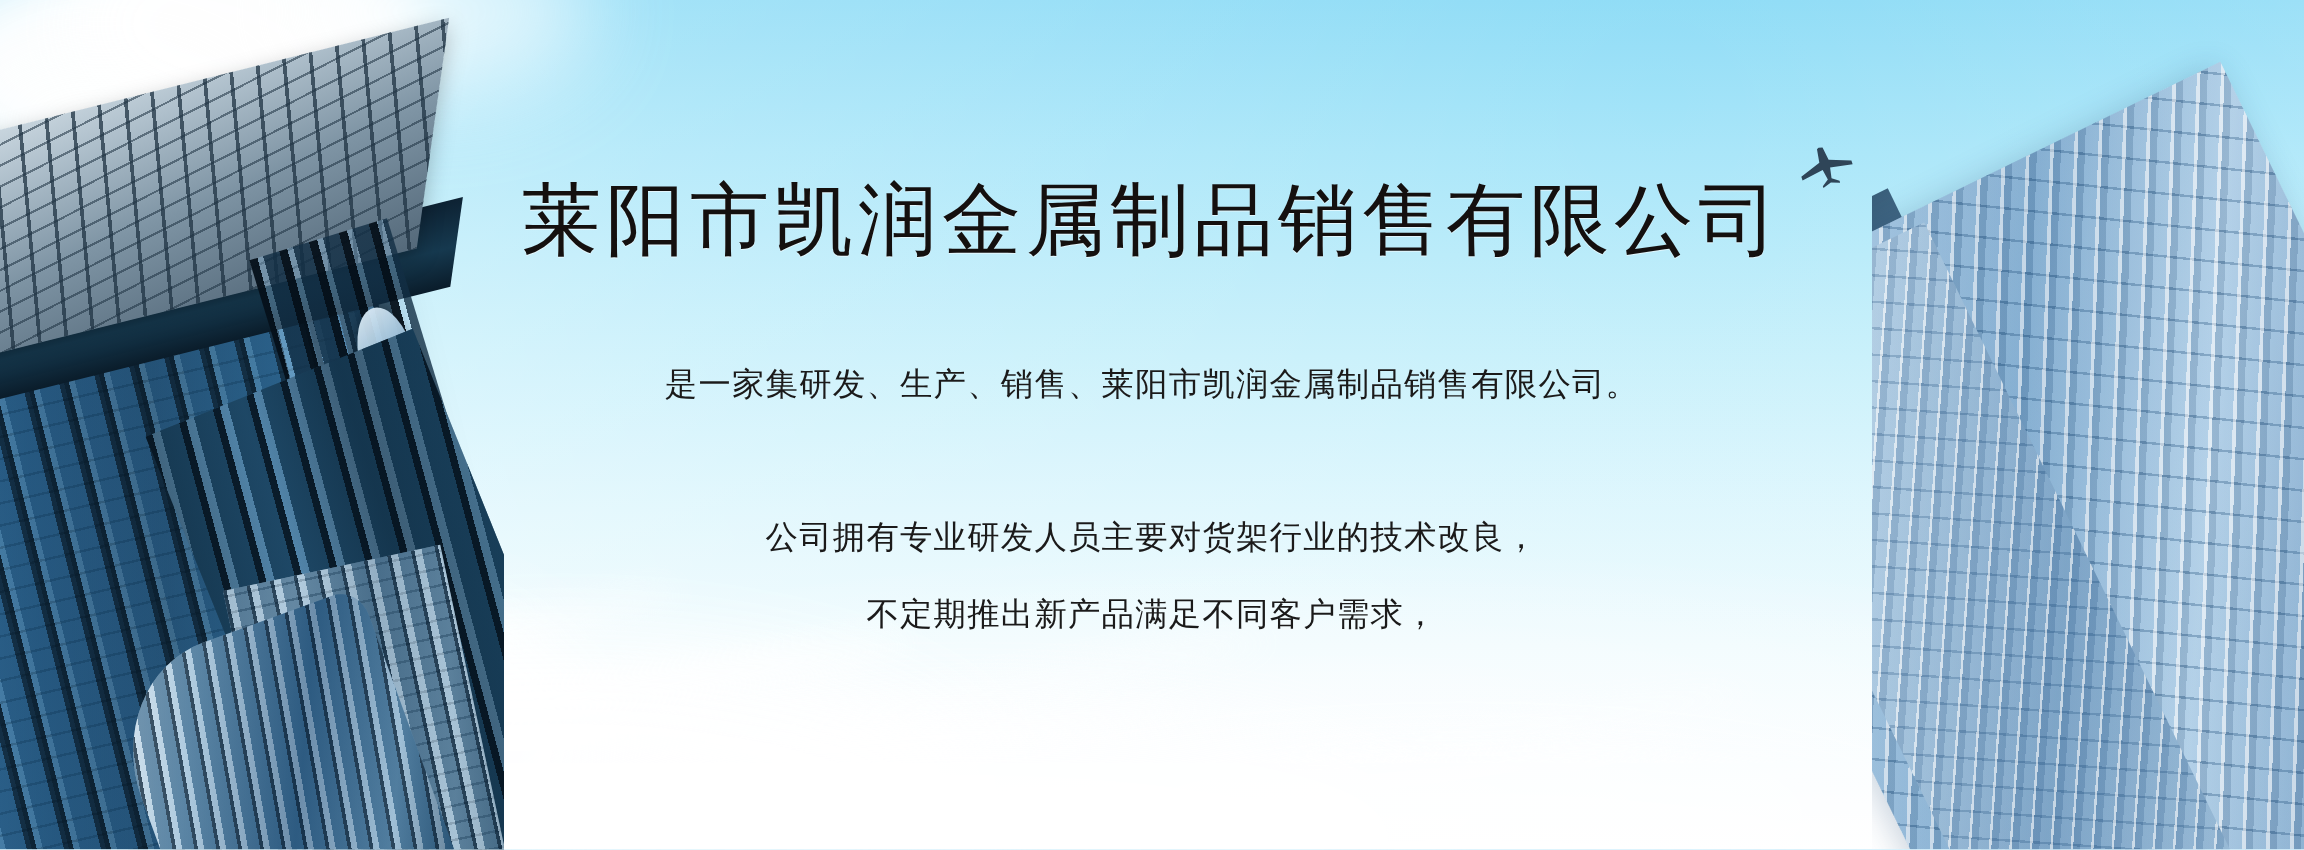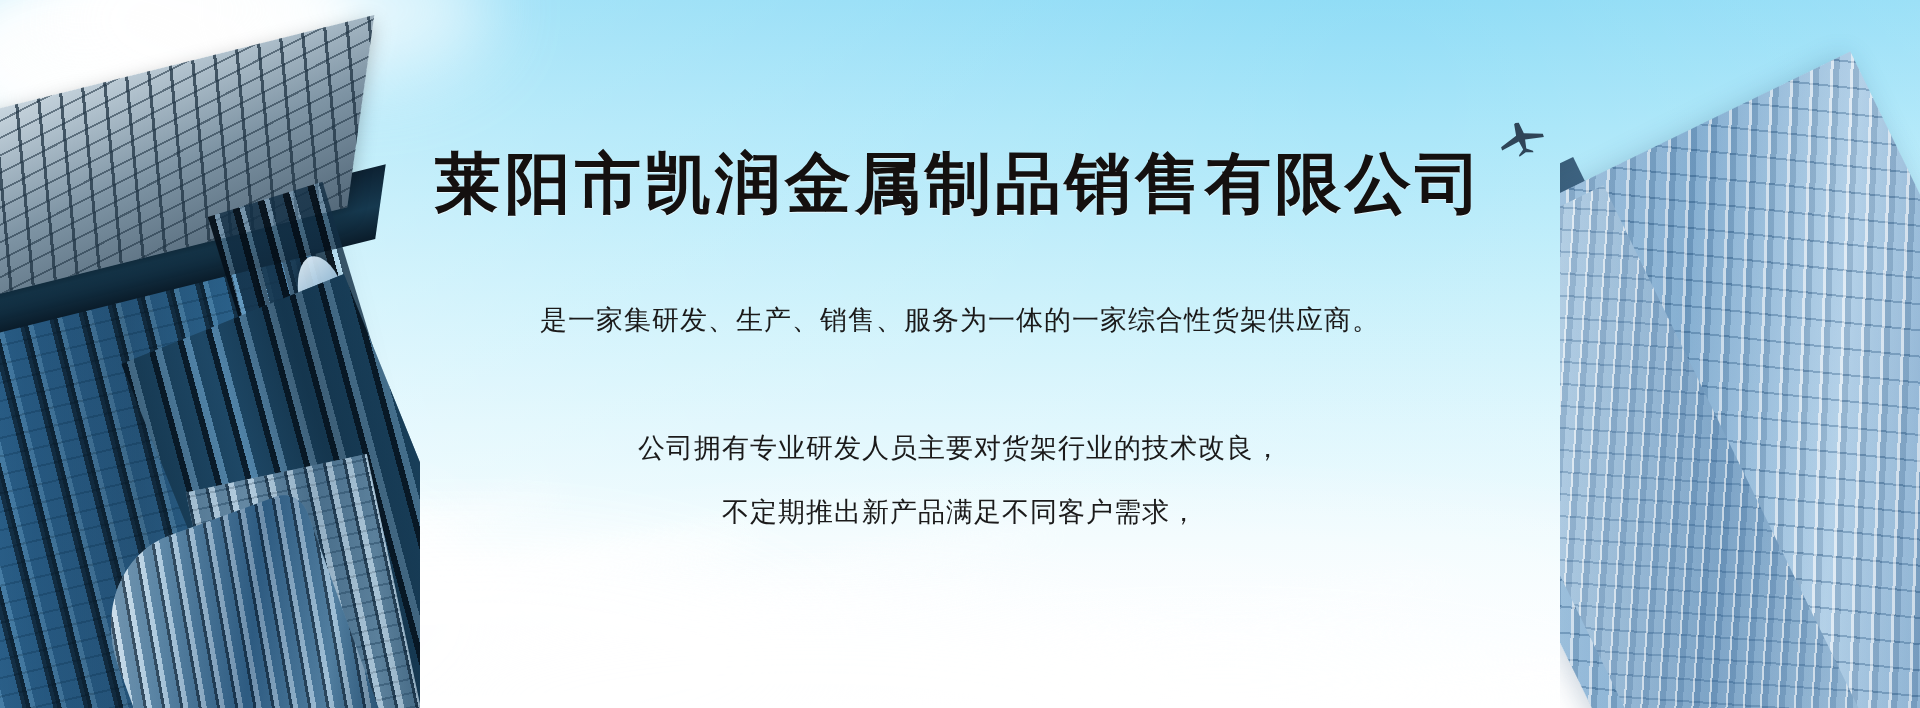"莱阳市凯润金属制品销售有限公司" #company-title { font-weight: 700 -> 400 }
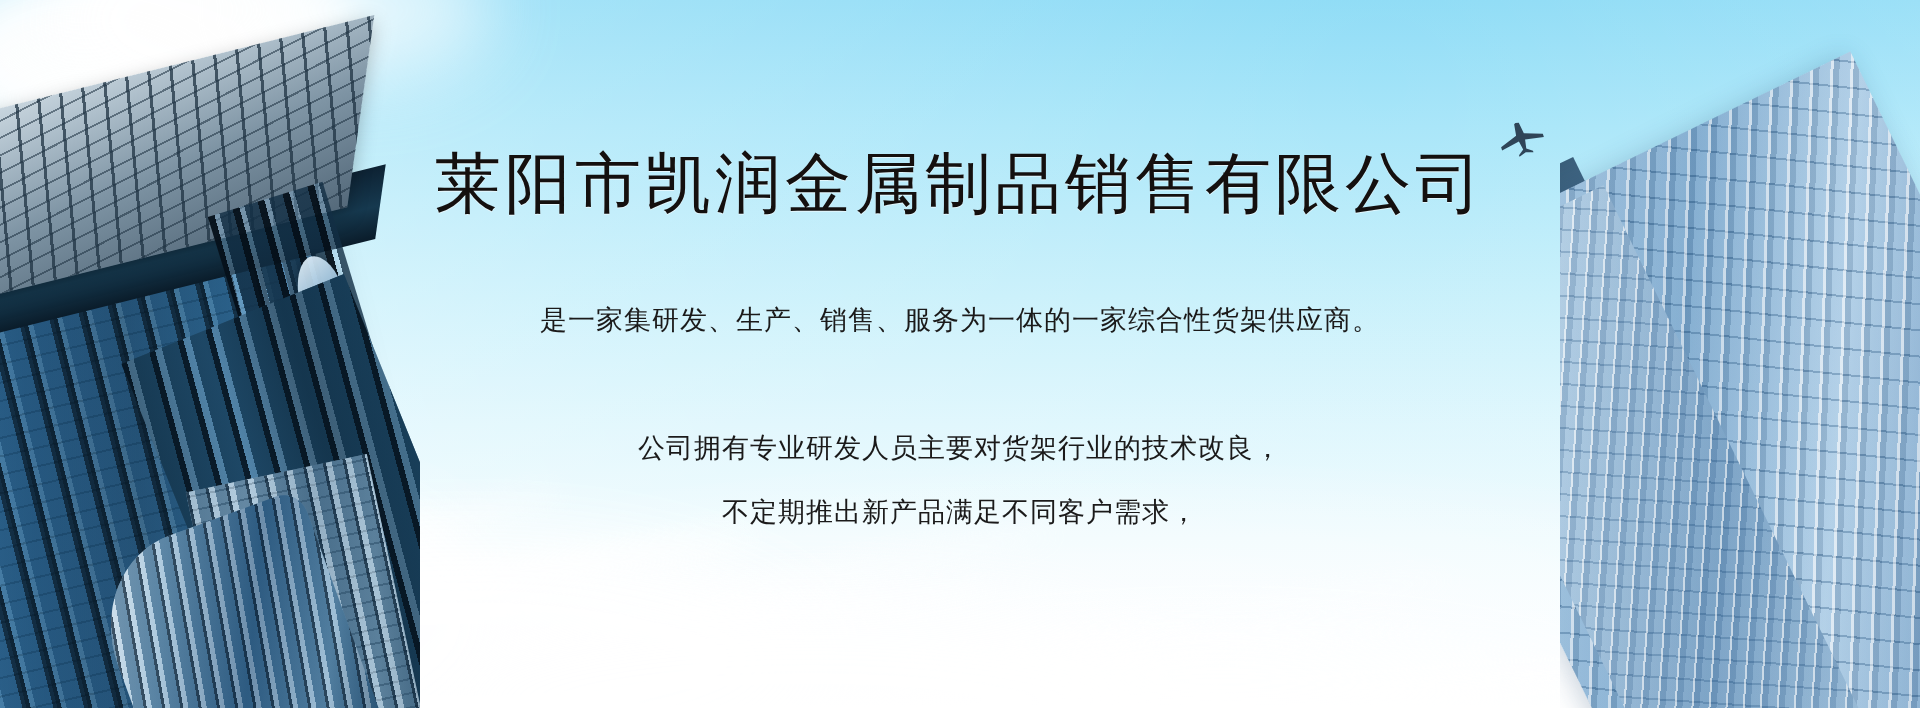"是一家集研发、生产、销售、服务为一体的一家综合性货架供应商。" div.desc-line { text: 服务为一体的一家综合性货架供应商 -> 莱阳市凯润金属制品销售有限公司 }
